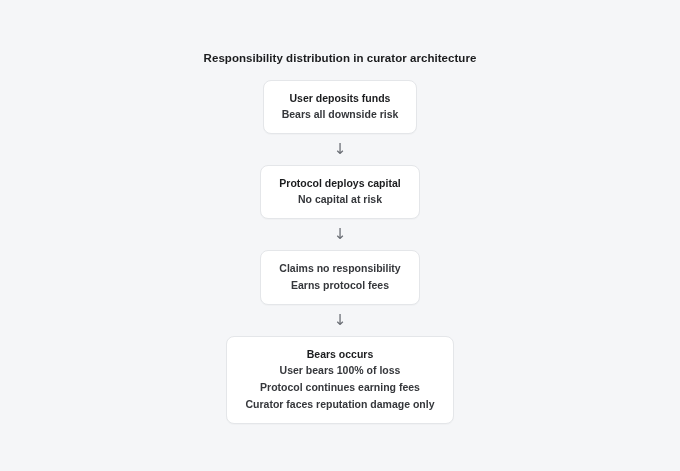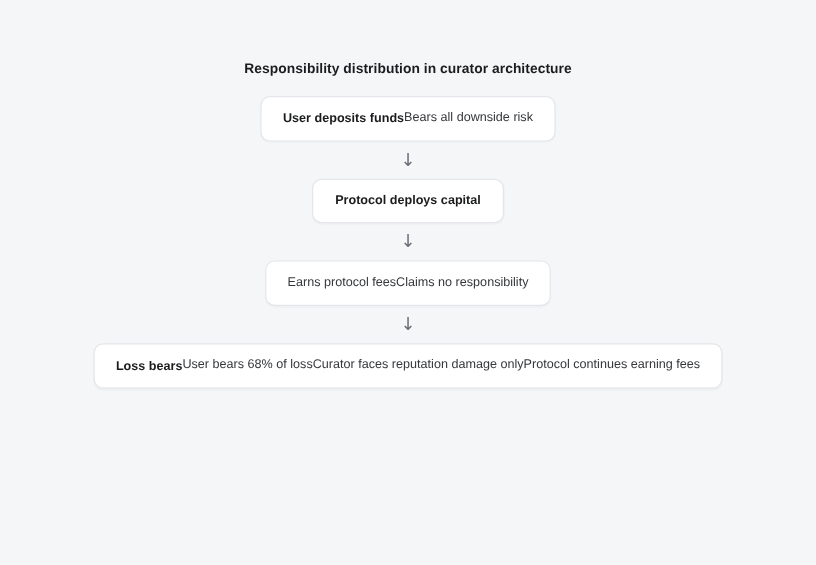"User deposits funds" .node { flex-direction: row -> column }
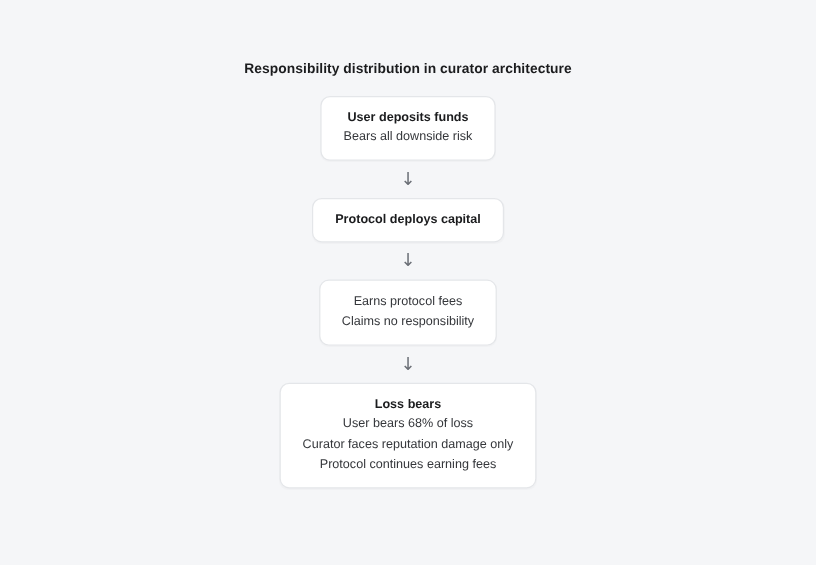"Bears all downside risk" .node-line { font-weight: normal -> bold }
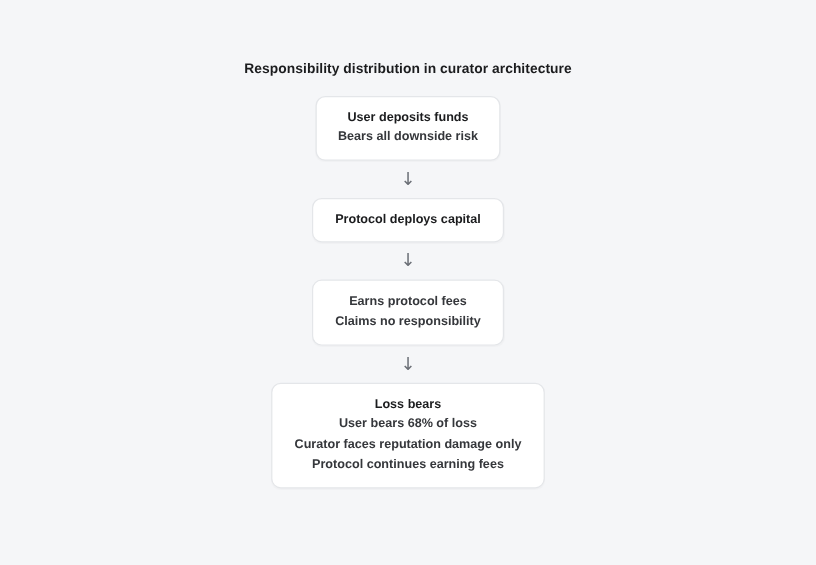"No capital at risk" div.node-line { html: none -> <div>No capital at risk</div> }
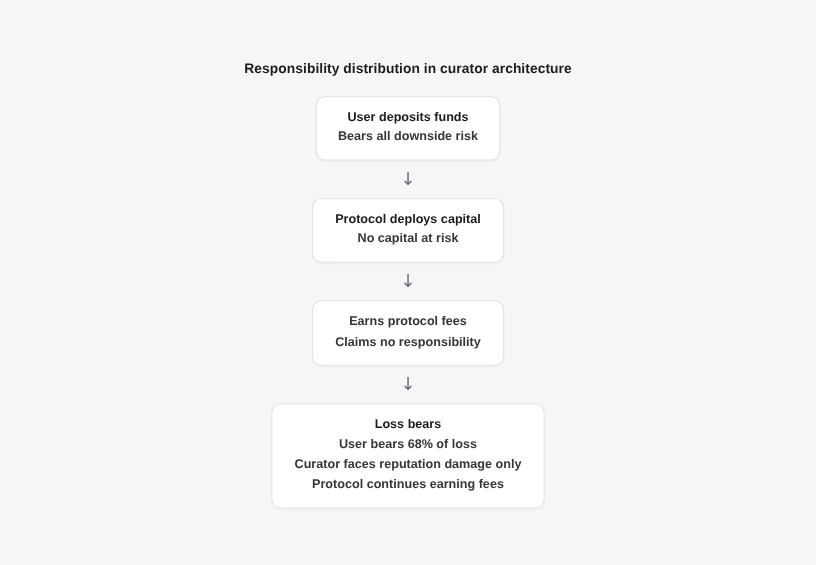"Earns protocol fees" div.node-line { order: before "Claims no responsibility" -> after "Claims no responsibility" }
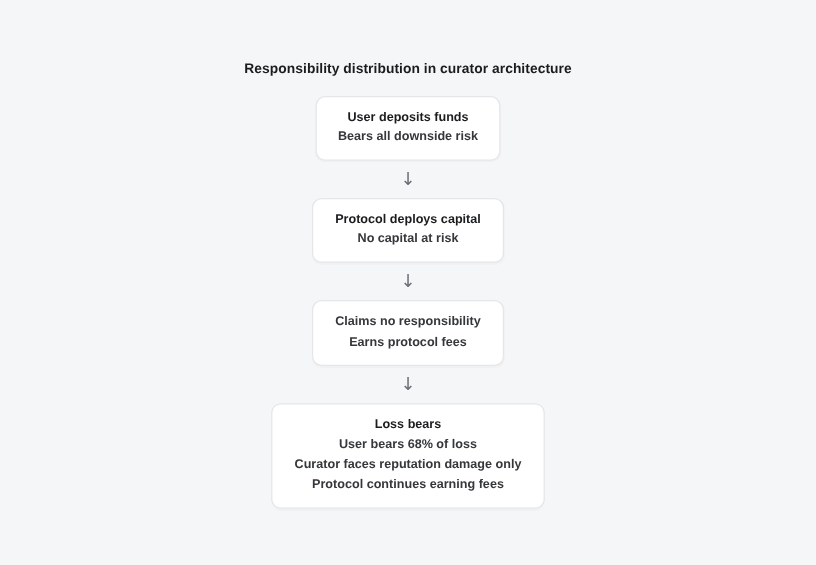"Loss bears" div.node-title { text: Loss bears -> Bears occurs }
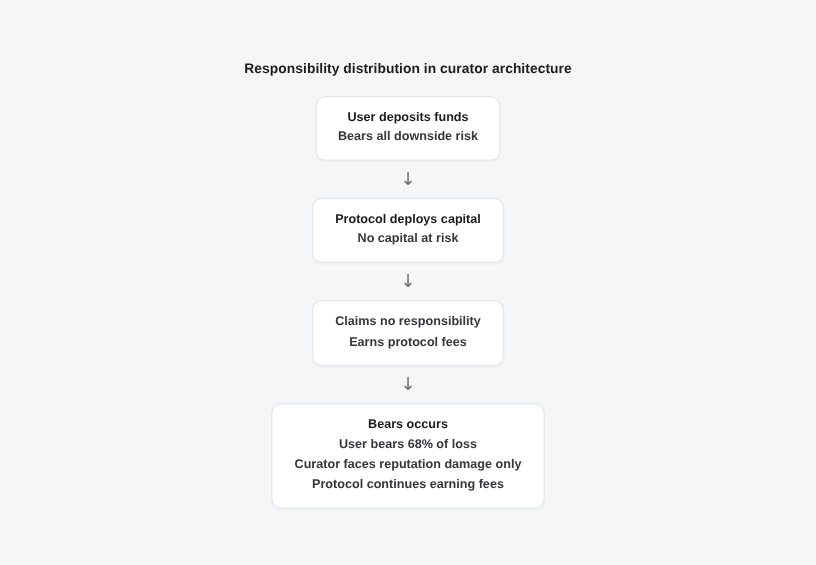"User bears 68% of loss" div.node-line { text: 68% -> 100% }
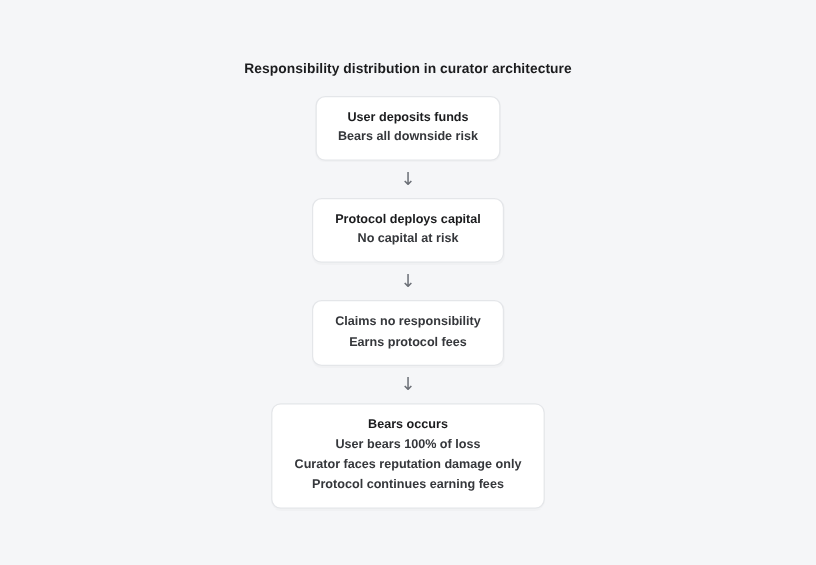"Curator faces reputation damage only" div.node-line { order: before "Protocol continues earning fees" -> after "Protocol continues earning fees" }
